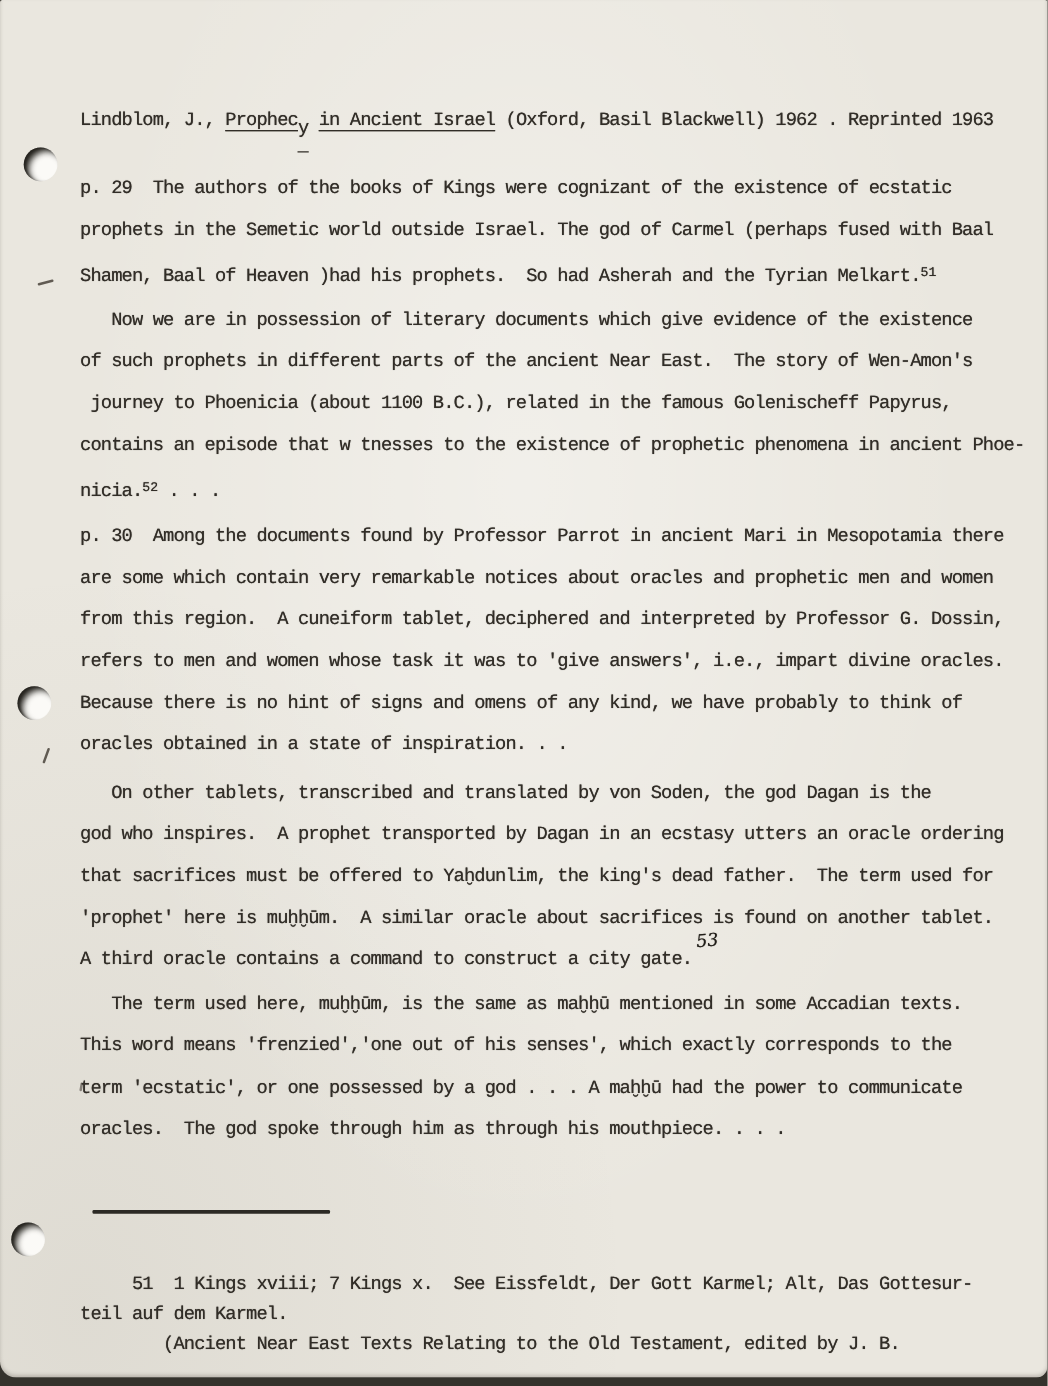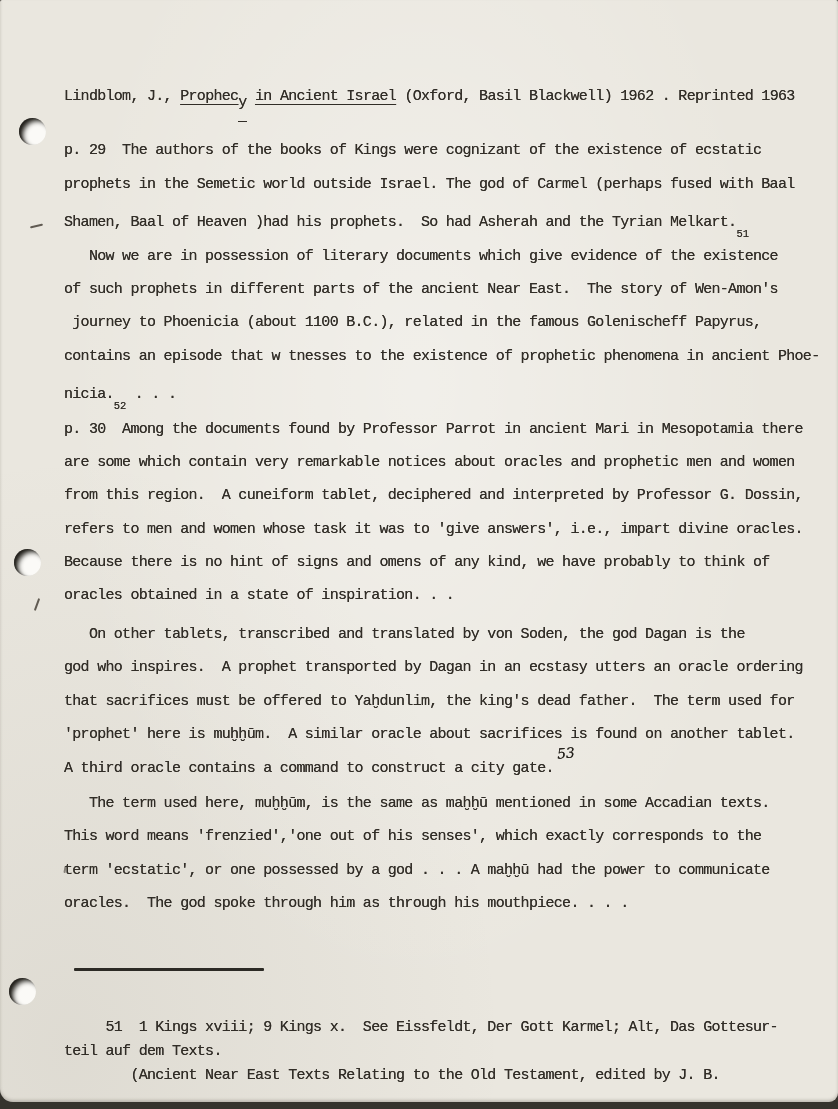"51" sup { top: 17px -> 2px }
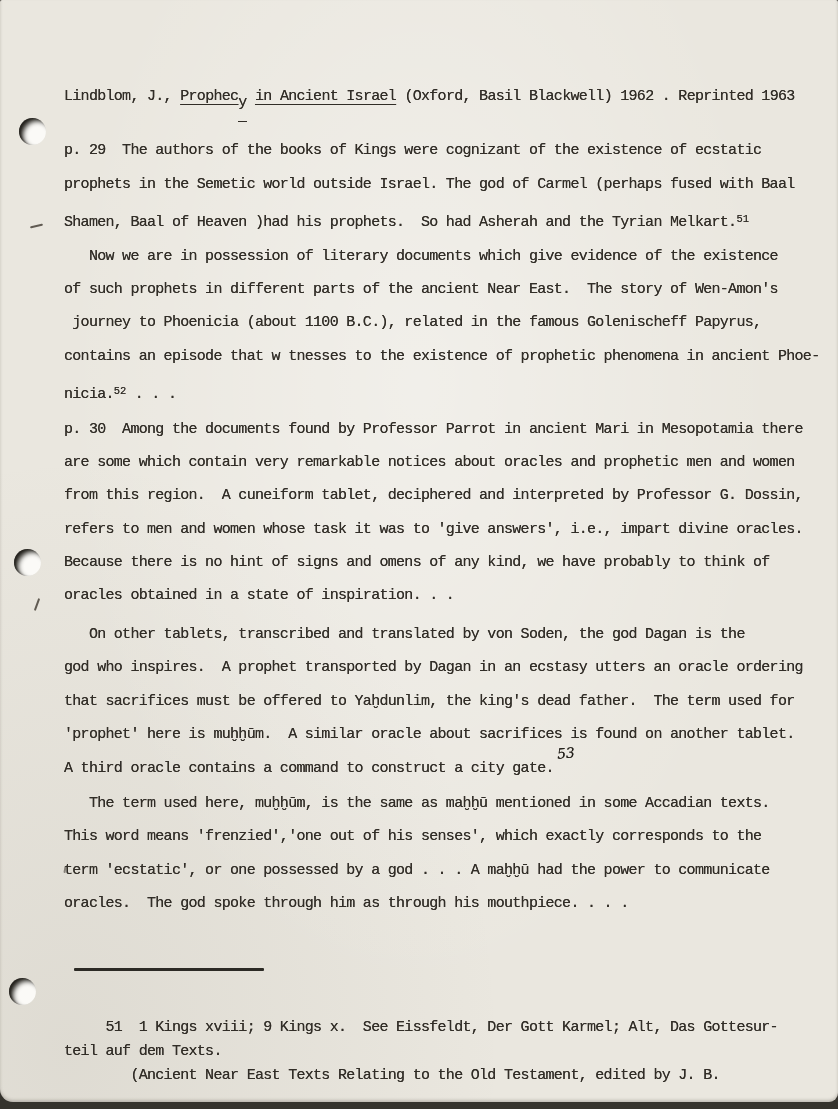"51 1 Kings xviii; 9" div.fn-line { text: 9 -> 7 }
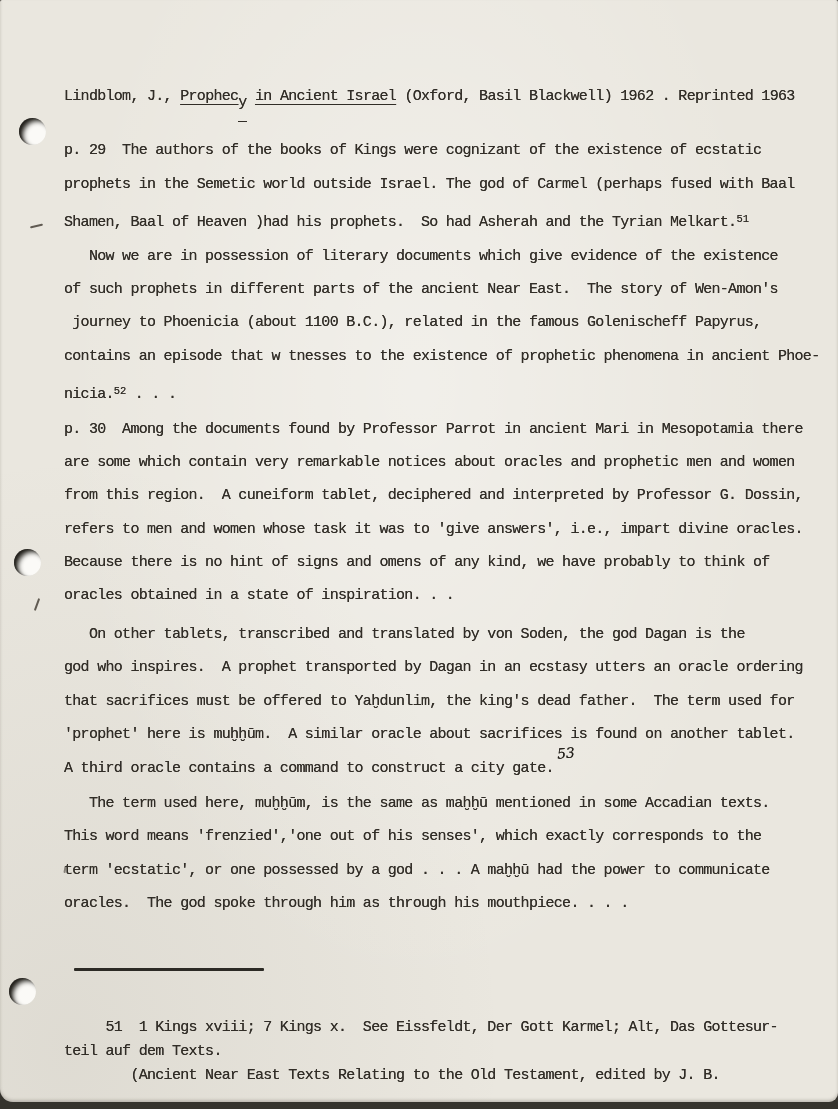"teil auf dem Texts." div.fn-line { text: Texts -> Karmel }
